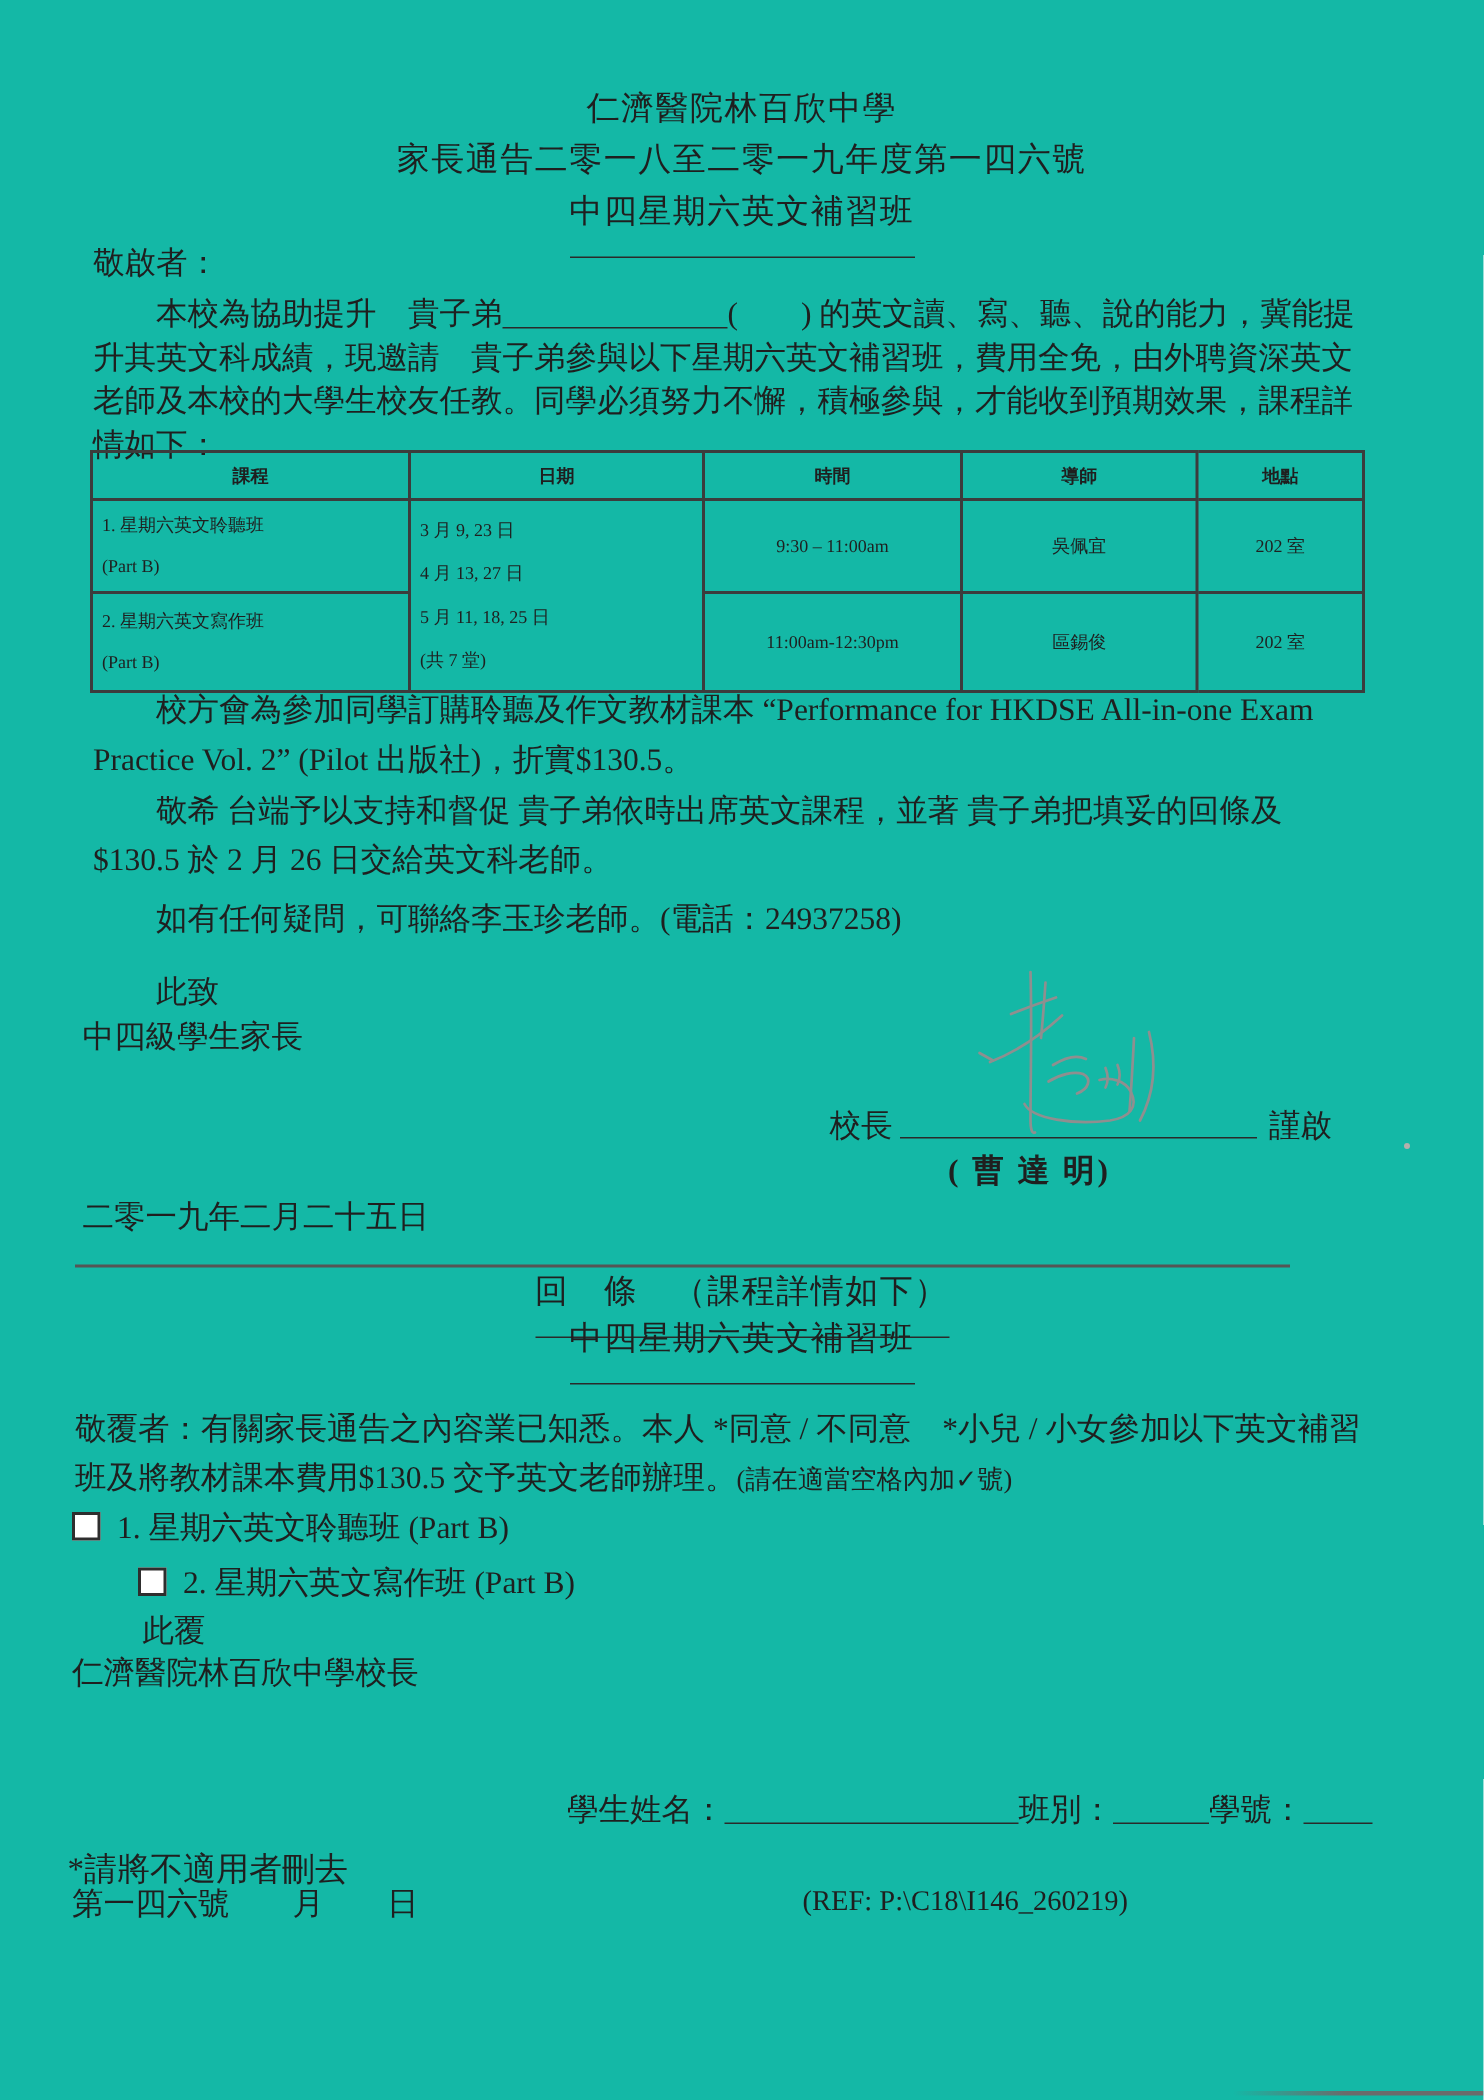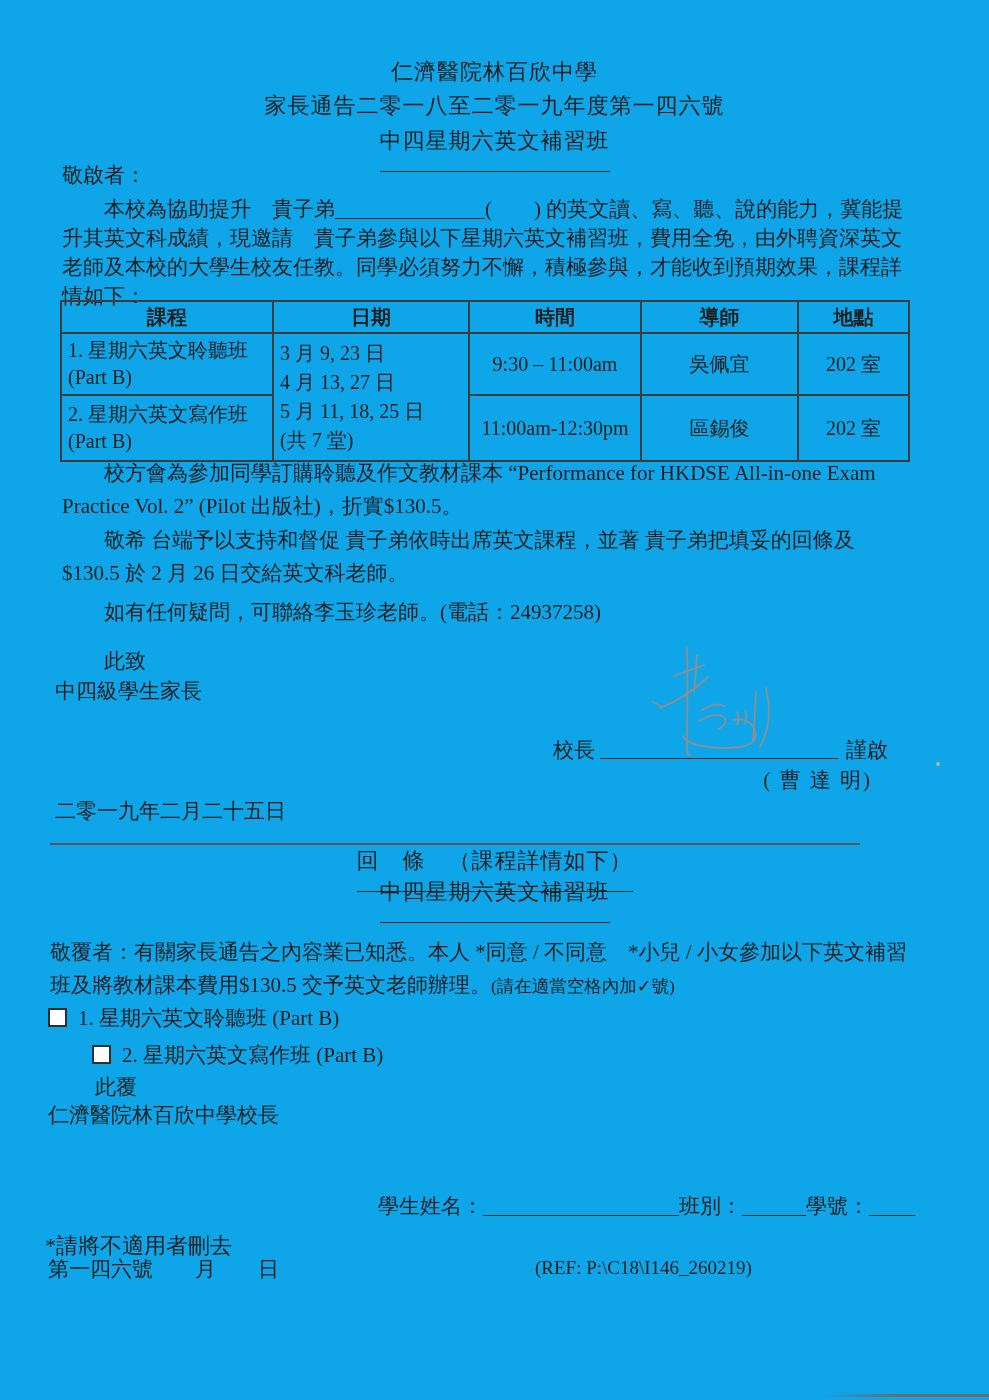"仁濟醫院林百欣中學" .page { background: #0ea5e9 -> #14b8a6 }
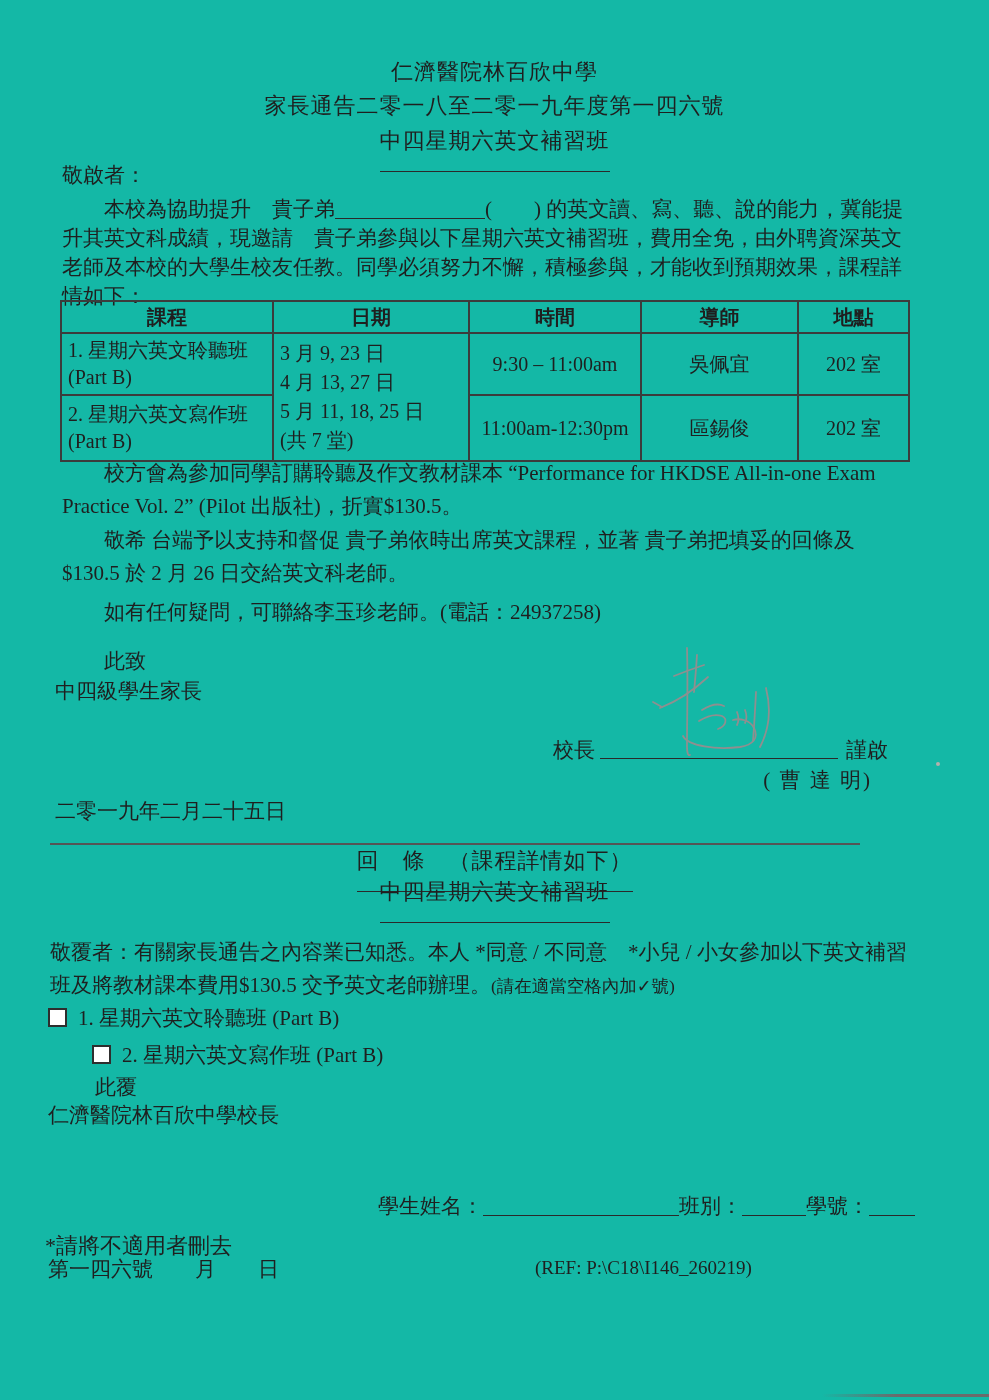"課程" table.course { font-size: 20px -> 12px }
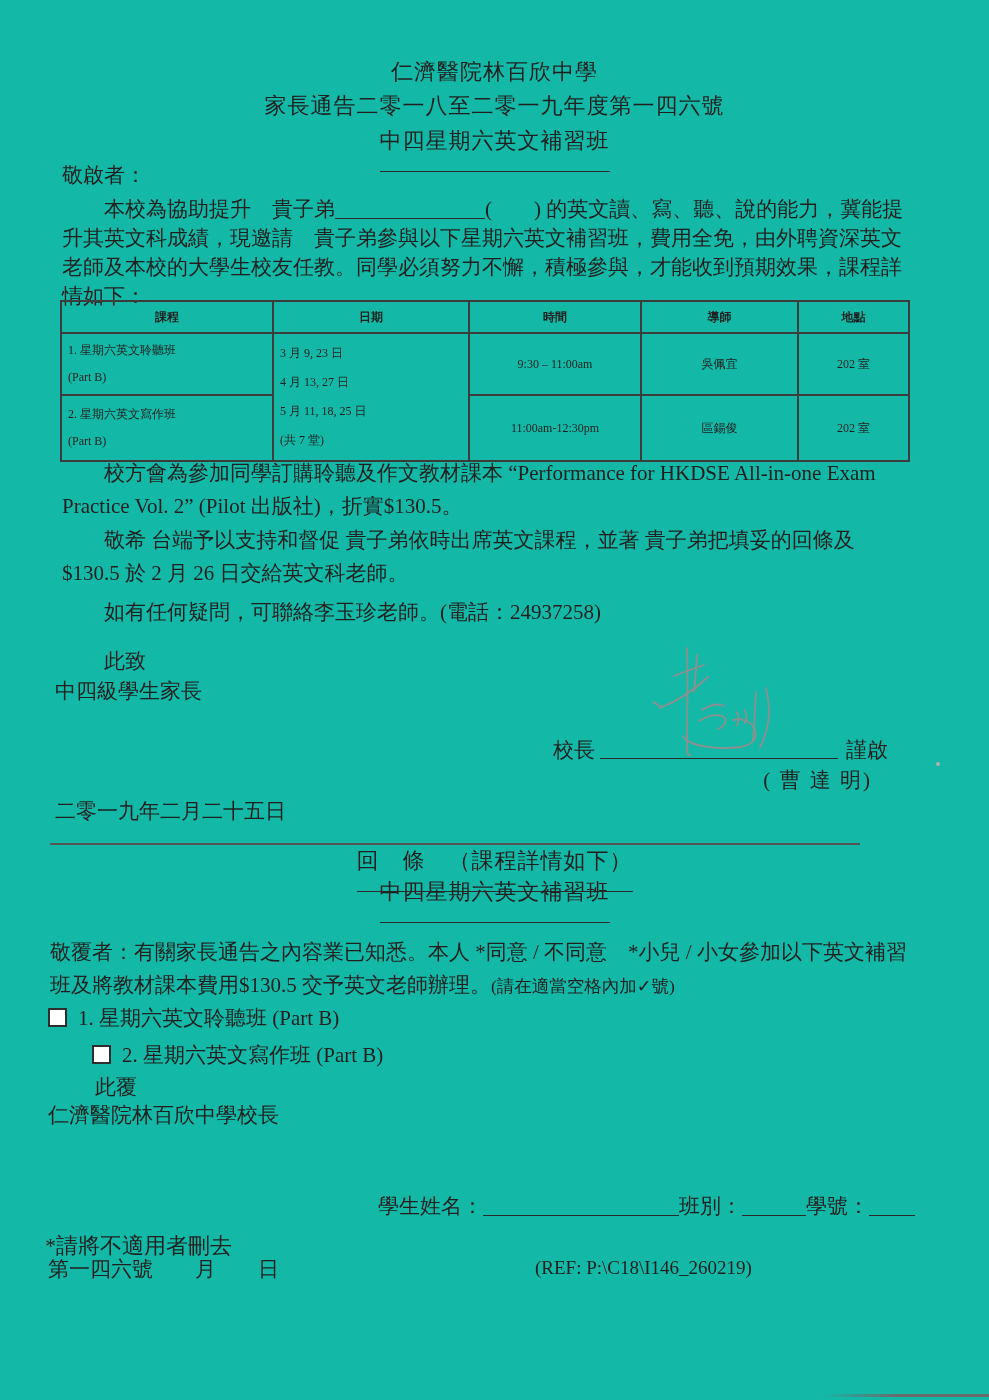"( 曹 達 明)" div.abs { font-weight: none -> bold; text-align: right -> left }
